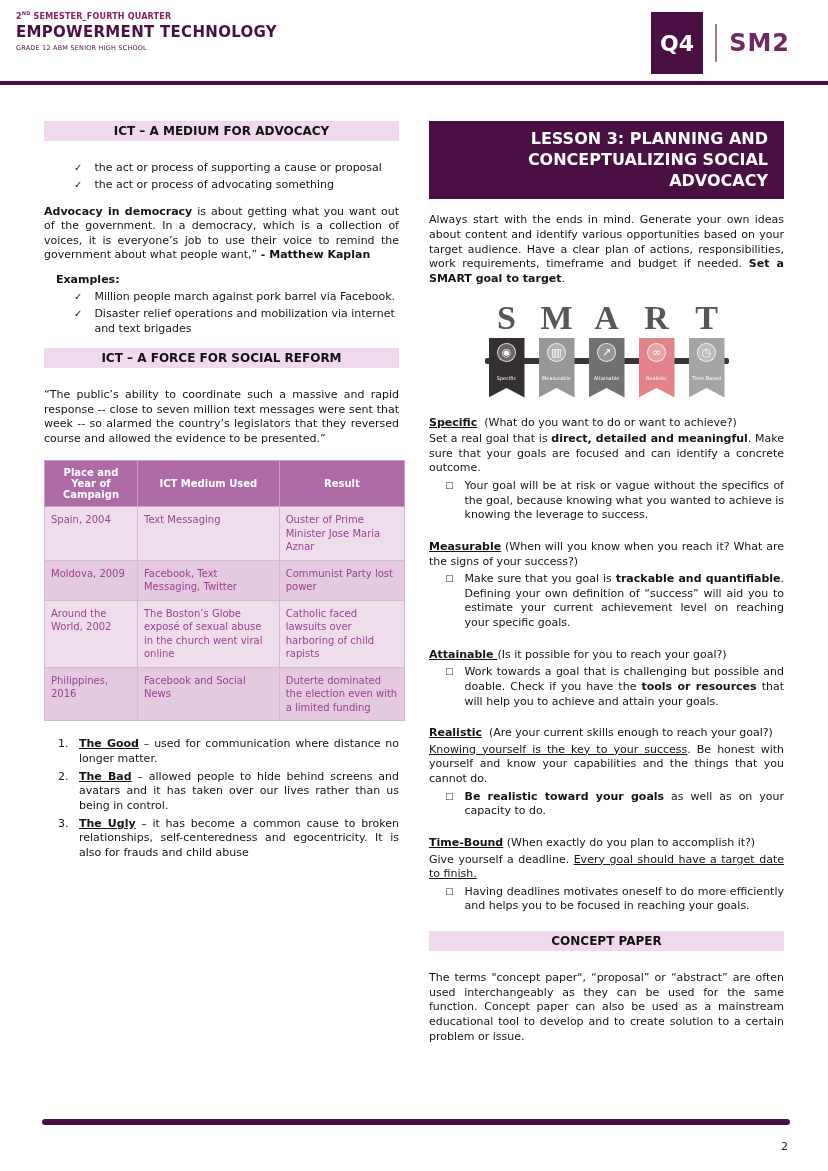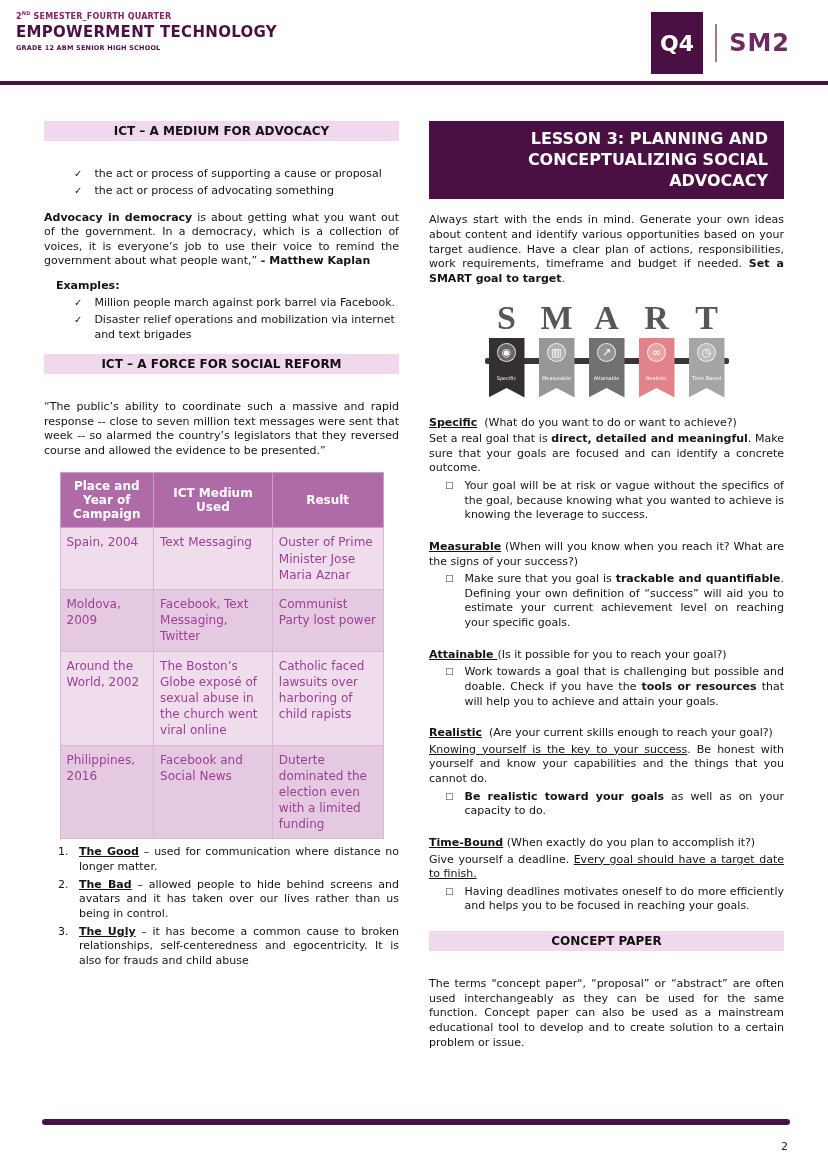"GRADE 12 ABM SENIOR HIGH" .subtitle { font-weight: bold -> normal }
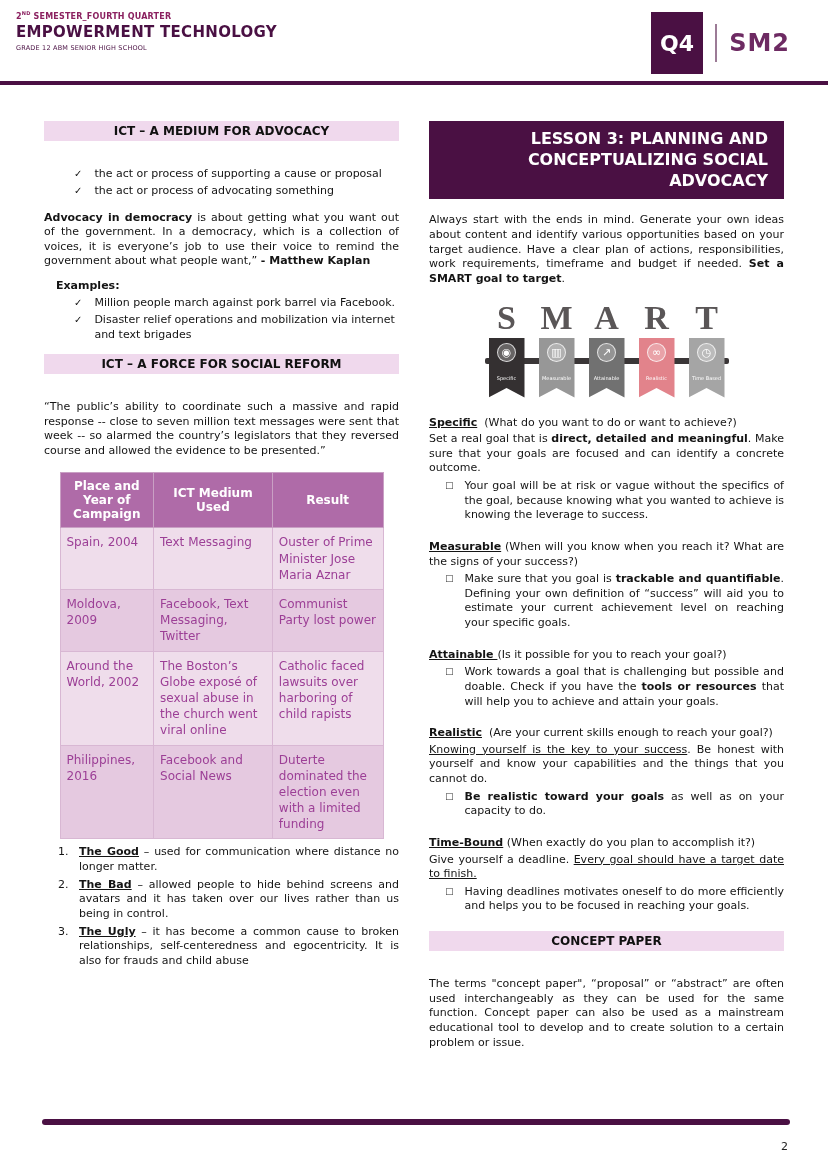"ICT – A MEDIUM FOR" .sec-heading { margin-bottom: 26px -> 20px }
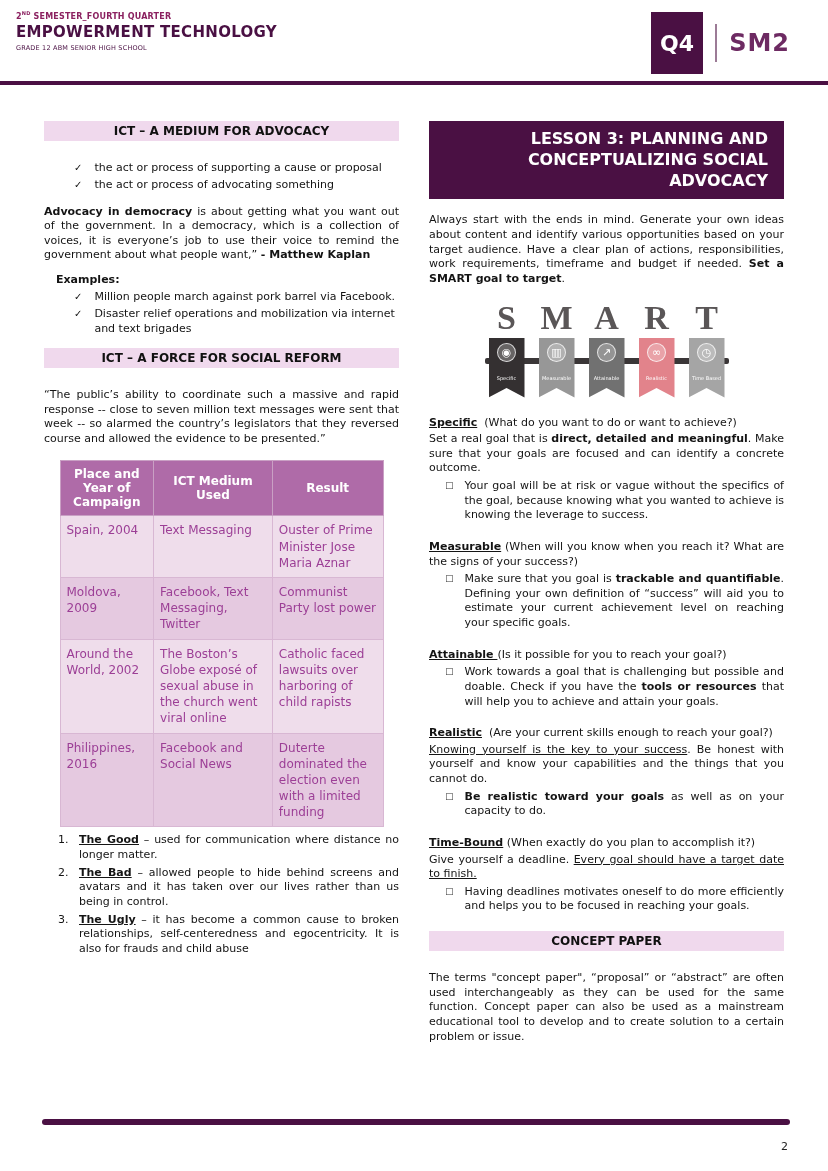"Place and Year of Campaign" .reform-table { font-size: 12px -> 10px; margin: 14px auto 6px -> 14px auto 16px; width: 324px -> 361px }
